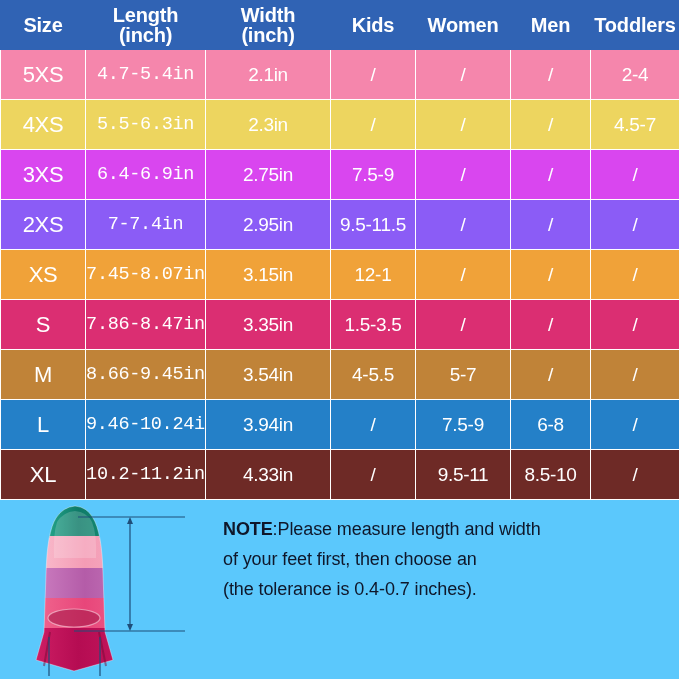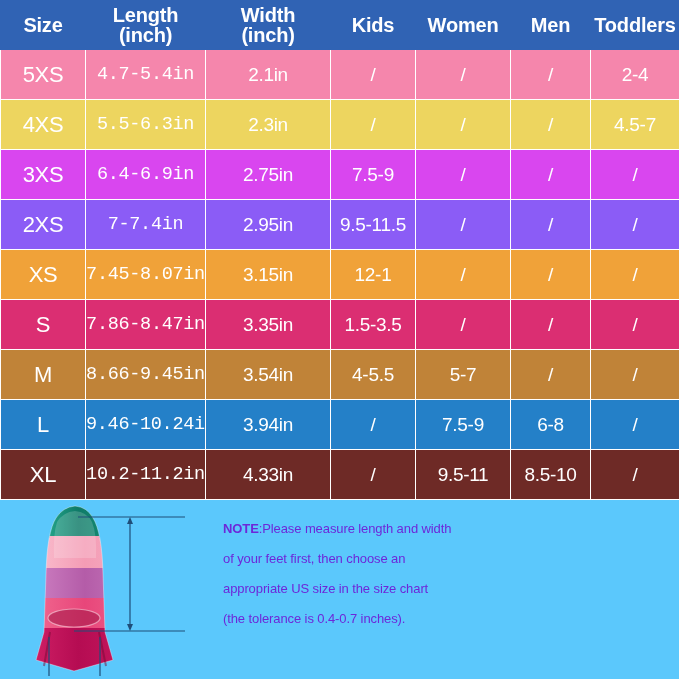"NOTE:Please measure length and width" .note-text { color: #6d28d9 -> #0f172a; font-size: 13px -> 18px }
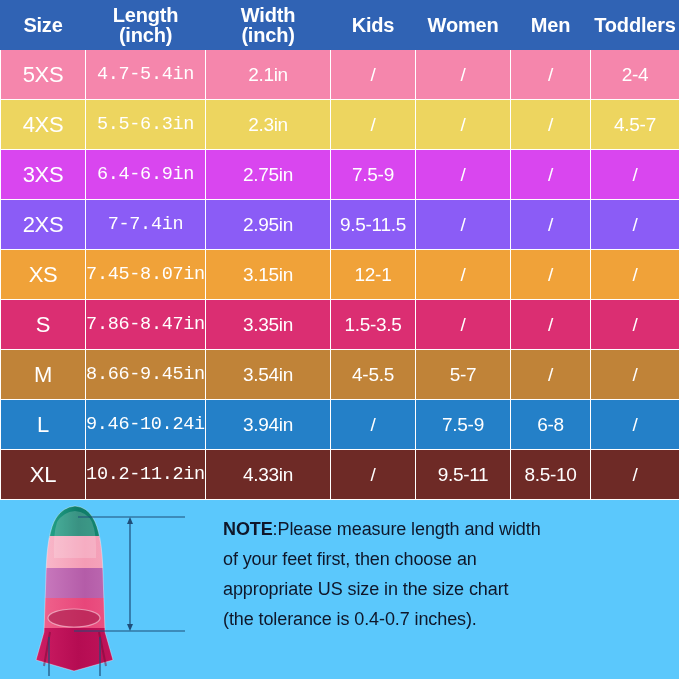"appropriate US size in the" span.note-line { html: <span>appropriate US size in the size chart</span> -> none }
